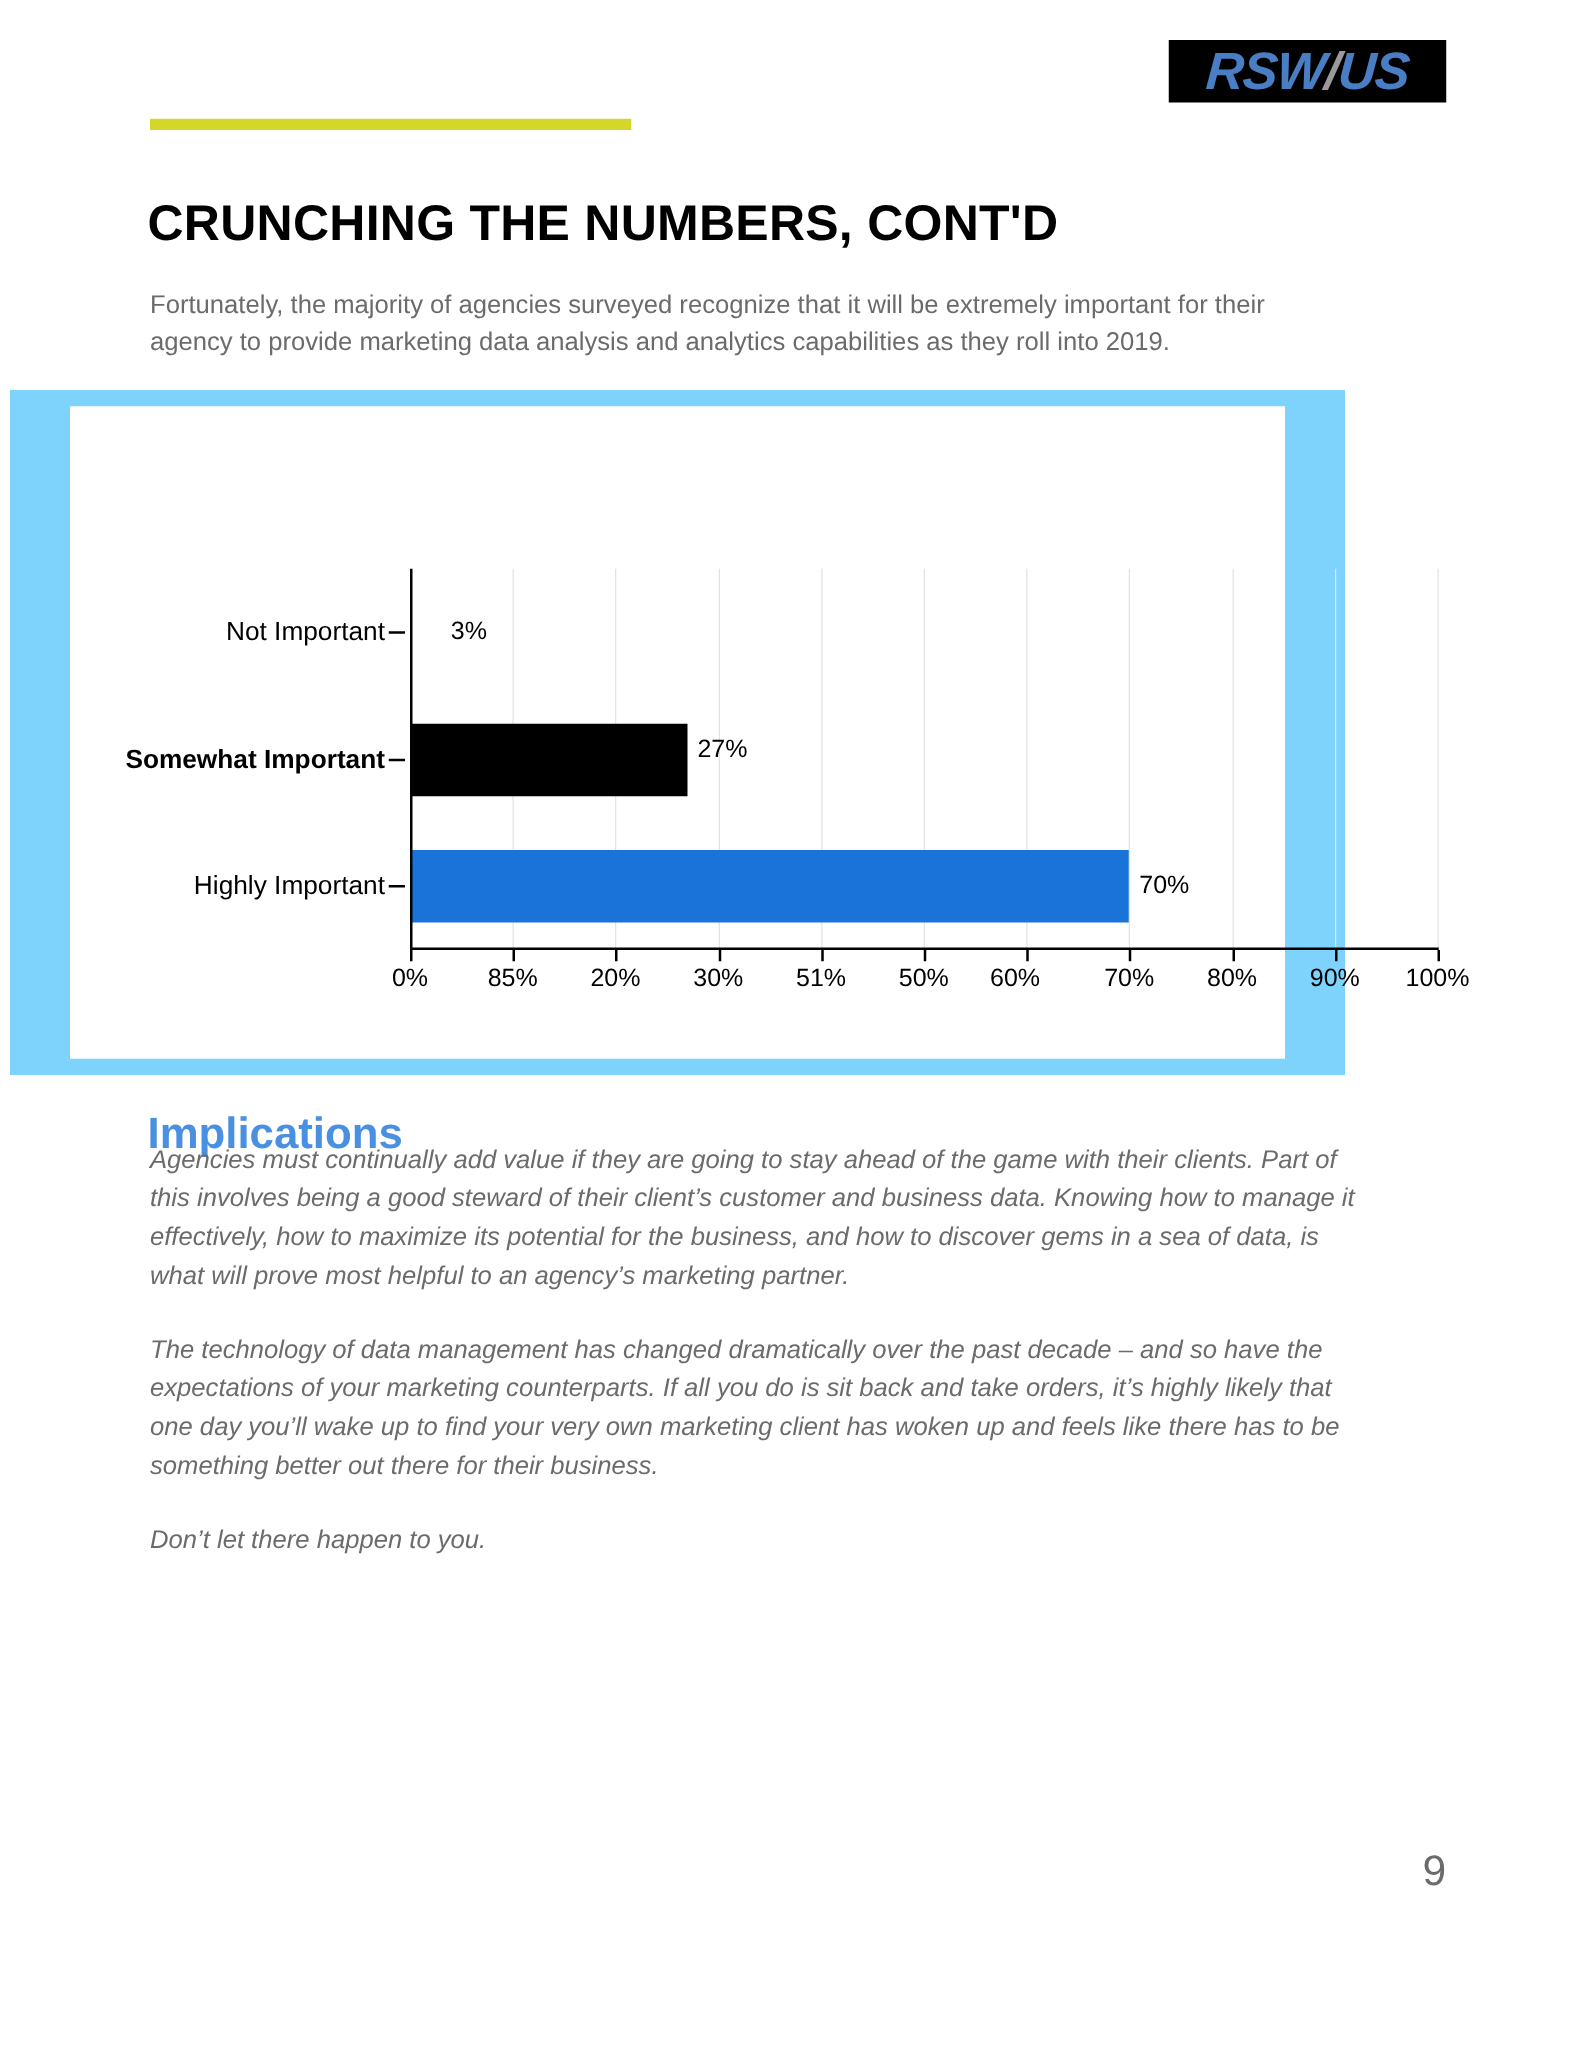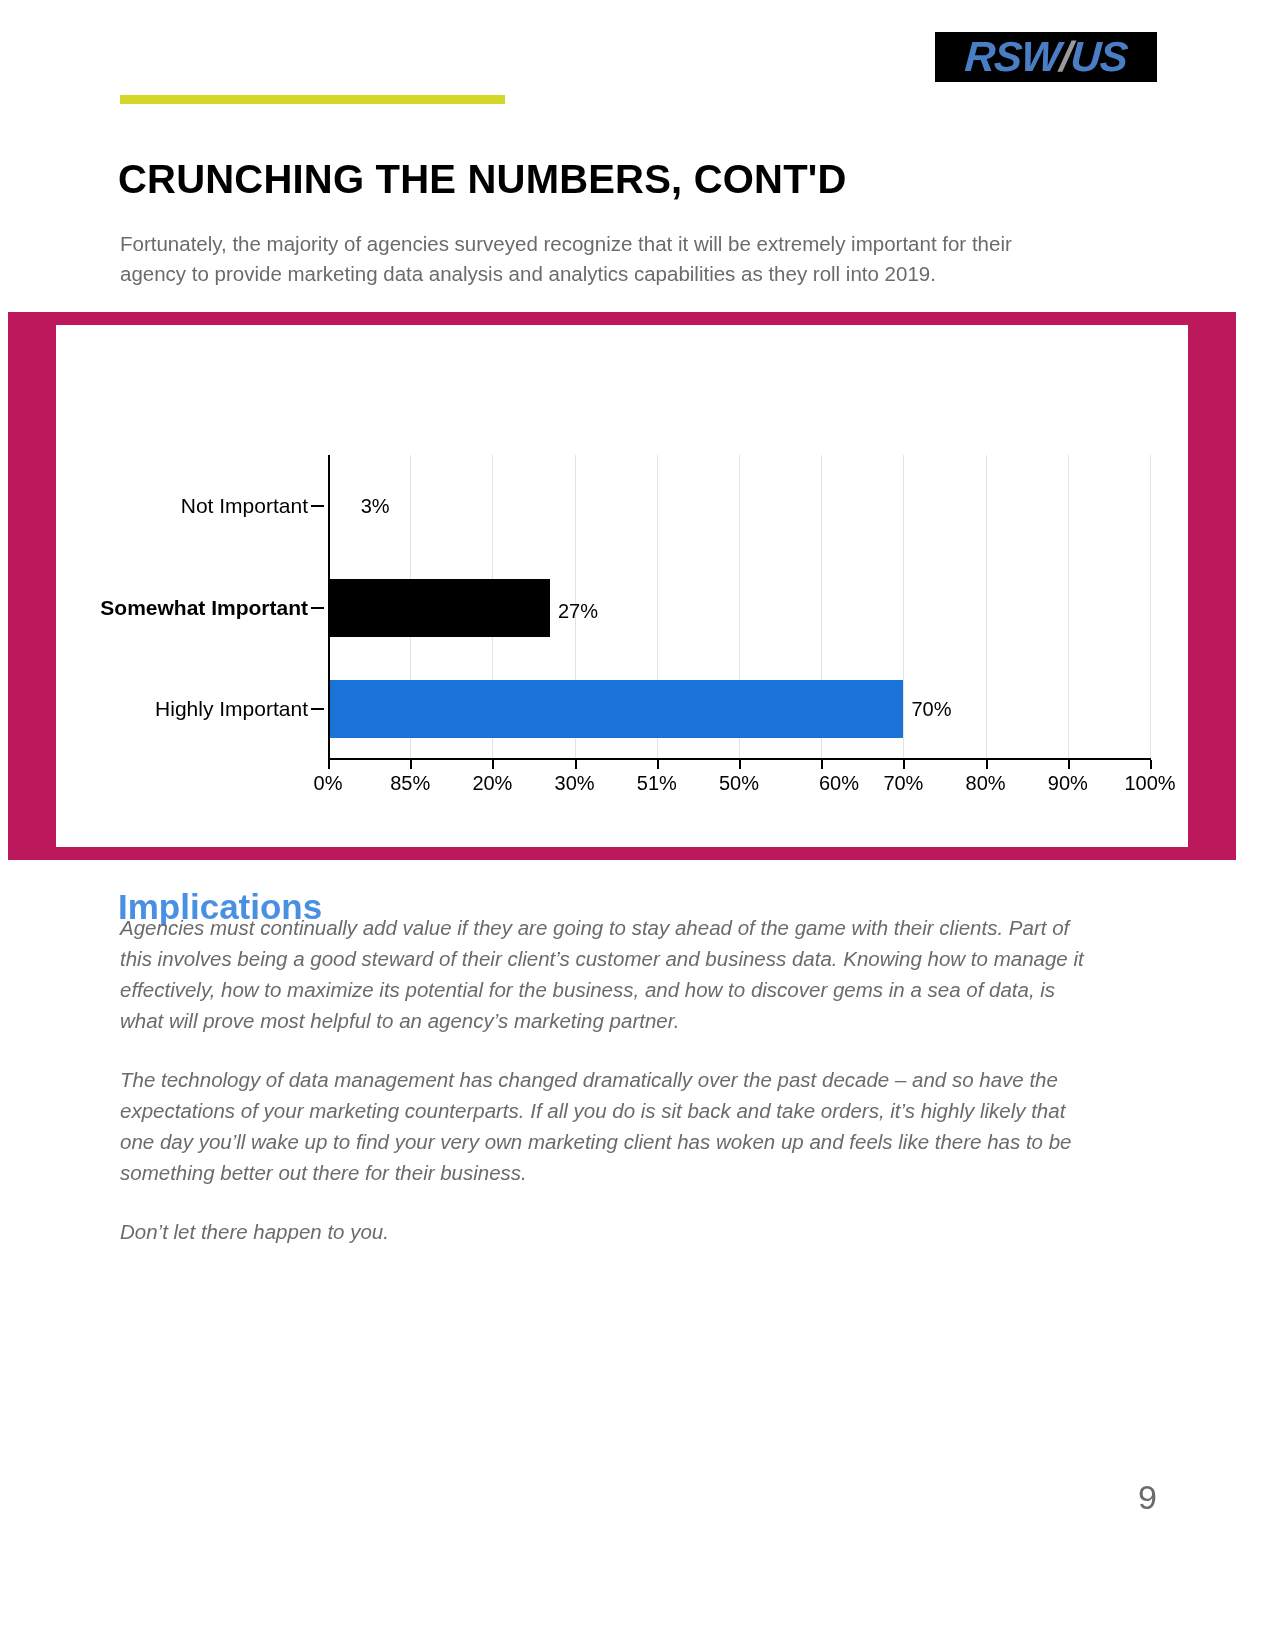"Not Important" .chart-frame { background: #be185d -> #7dd3fc; width: 1228px -> 1068px }
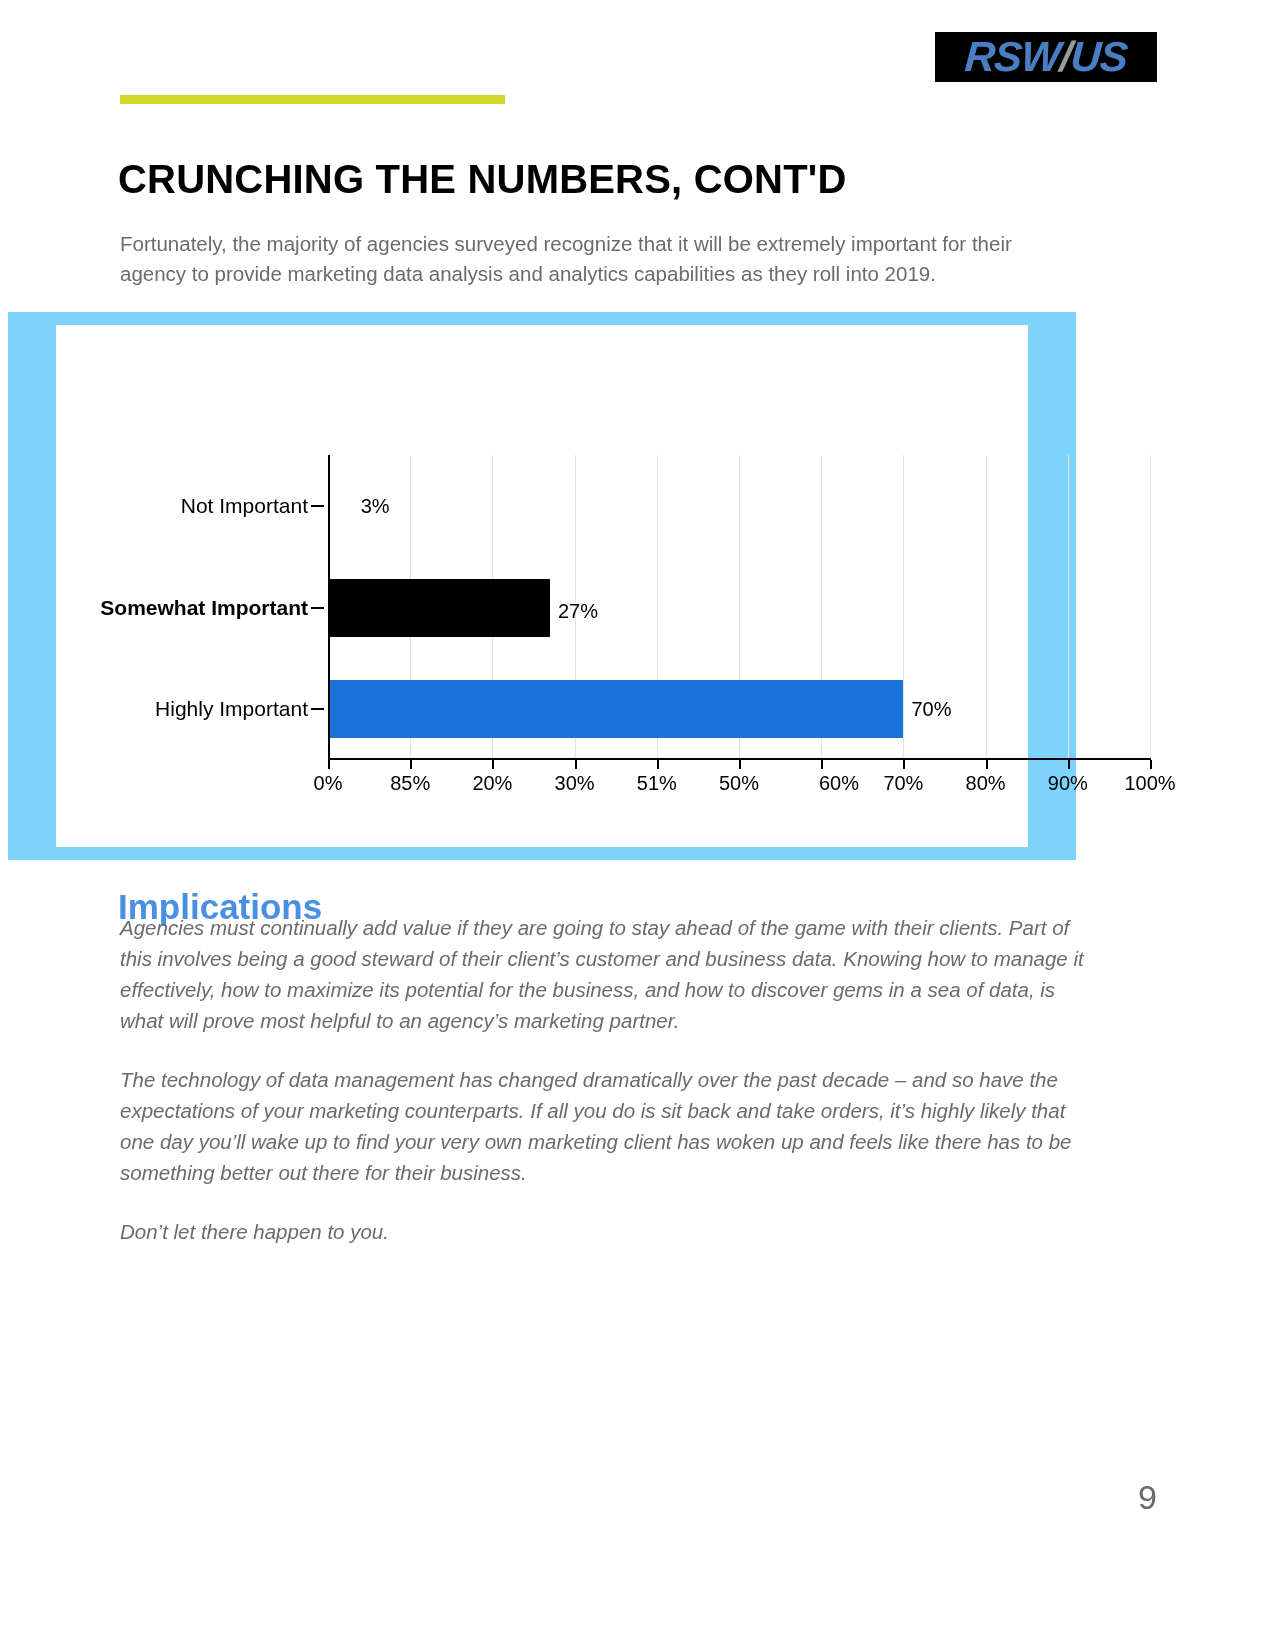"27%" div.bar-value { top: 156px -> 145px }
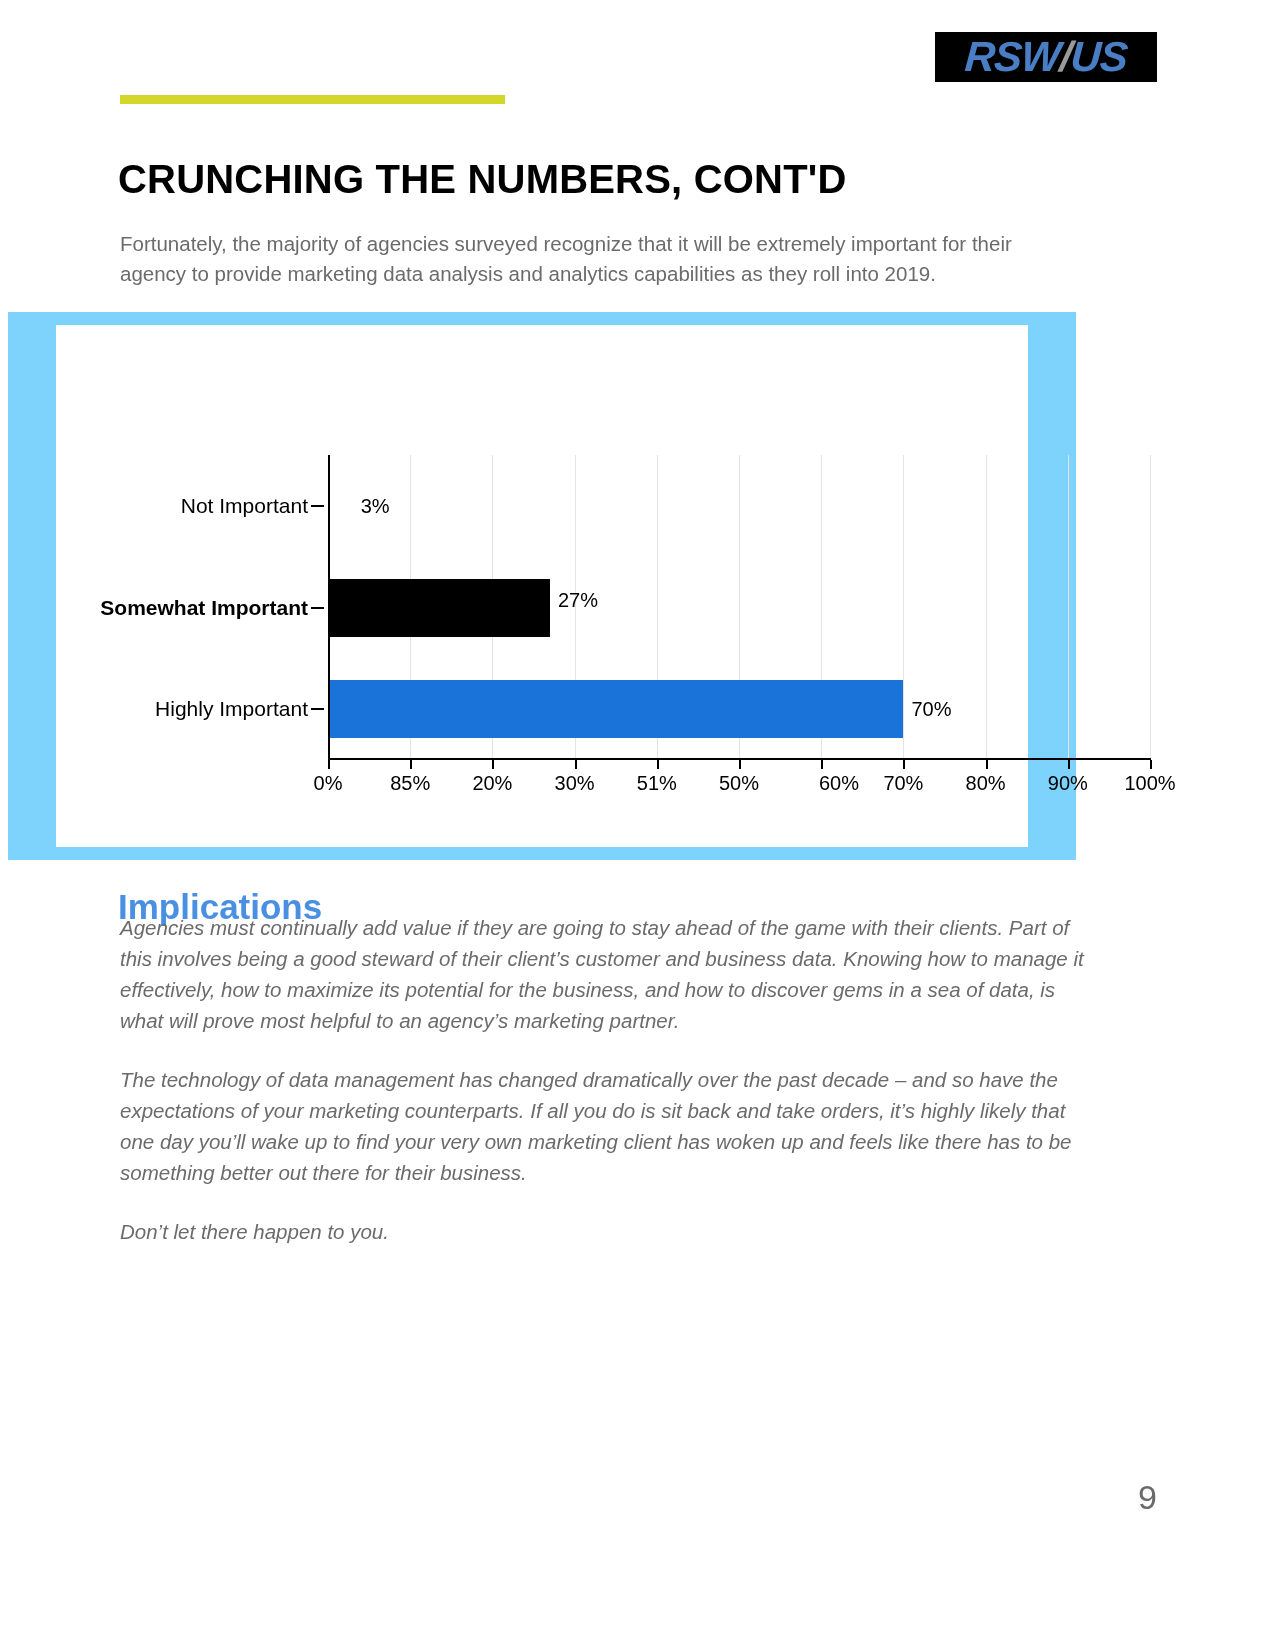"60%" div.x-tick-label { left: 511px -> 484px }
